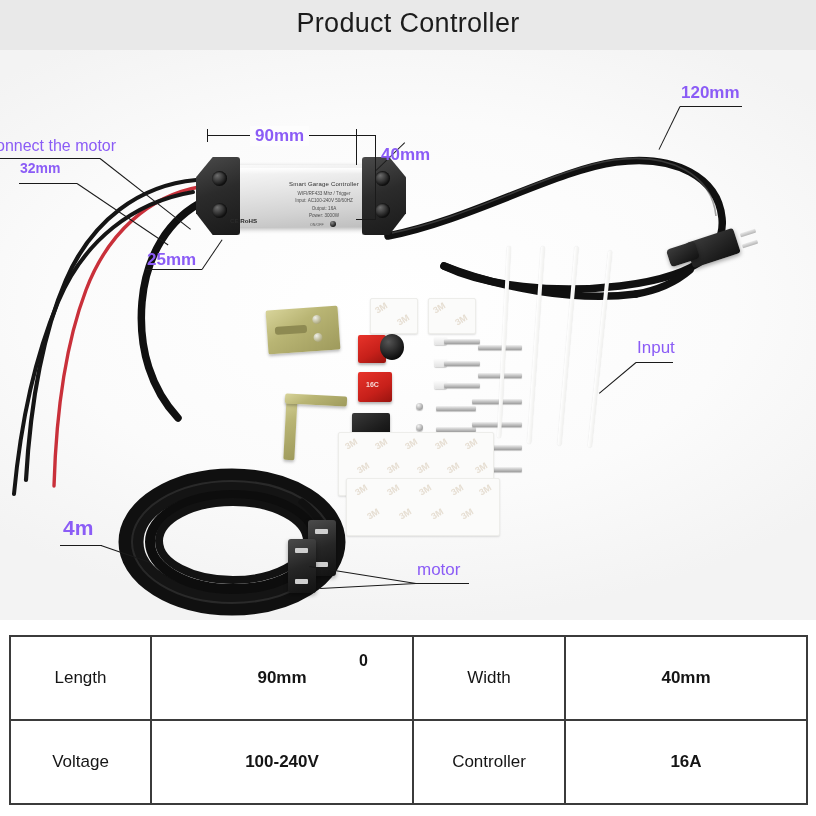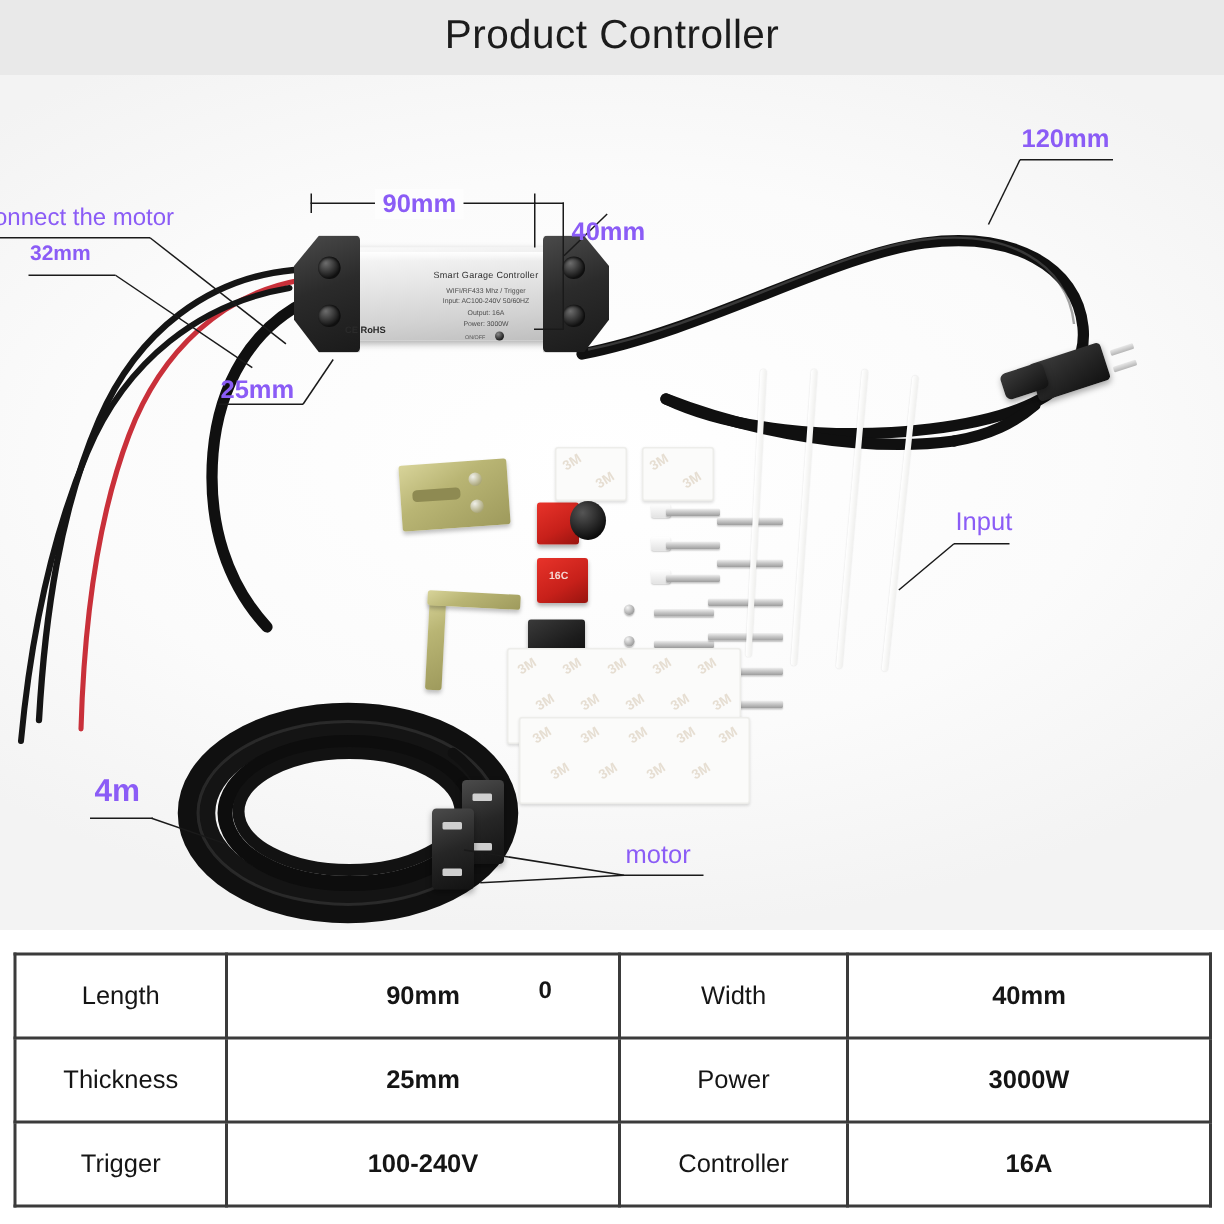"Thickness" tr { html: <tr> <td>Thickness</td> <td>25mm</td> <td>Power</td> <td>3000W</td> </tr> -> none }
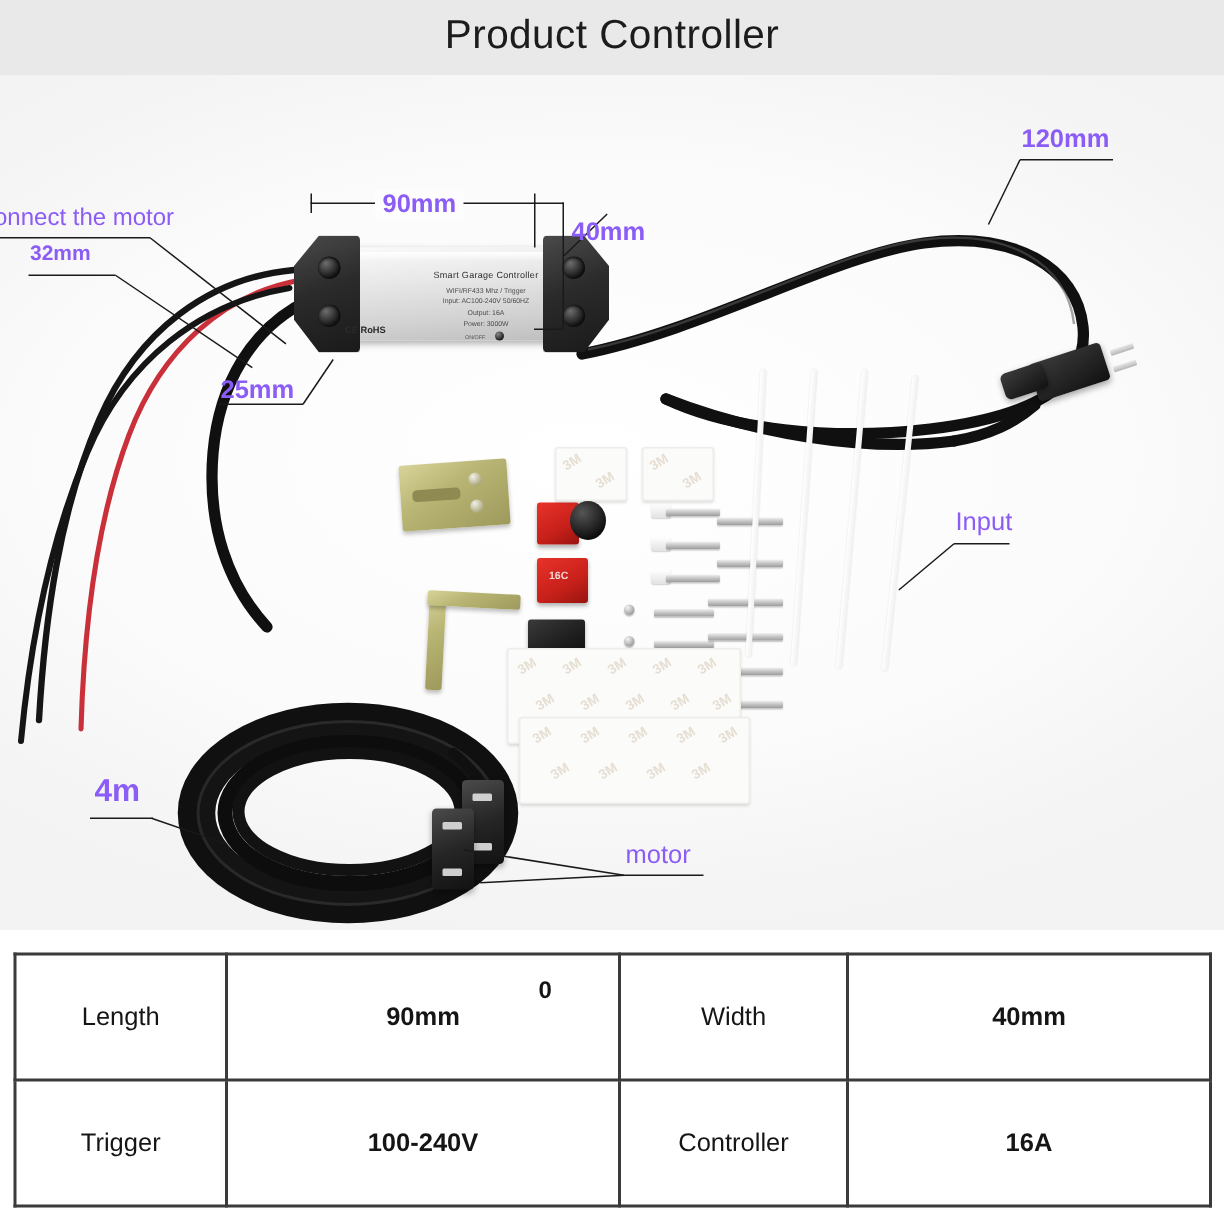"Trigger" td.k { text: Trigger -> Voltage }
